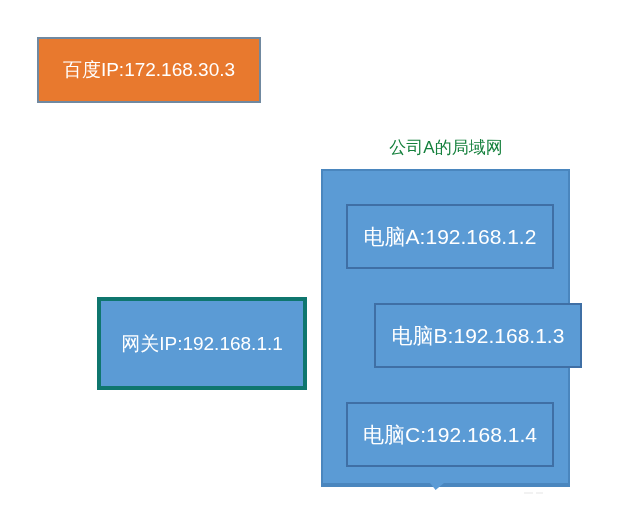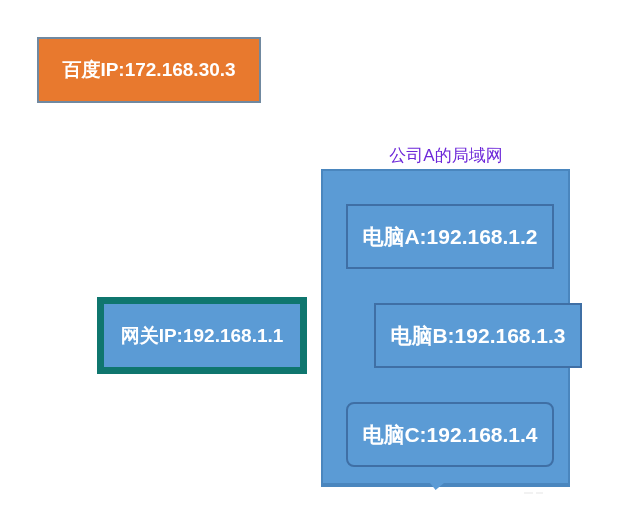"百度IP:172.168.30.3" .box-label { font-weight: bold -> none }
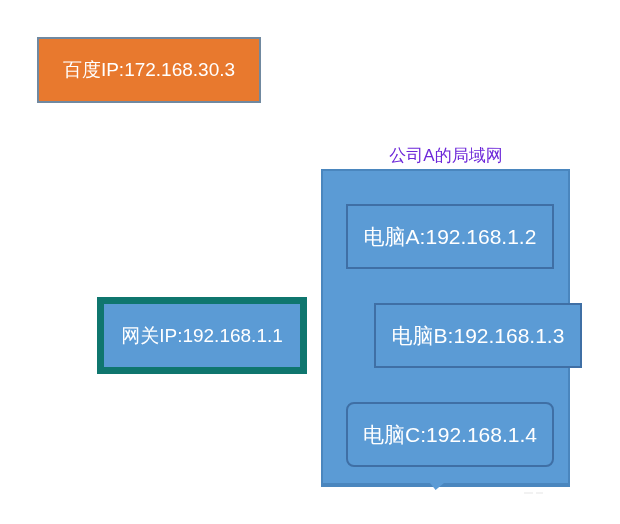"公司A的局域网" #lan-title { color: #6d28d9 -> #15803d; top: 144px -> 136px }
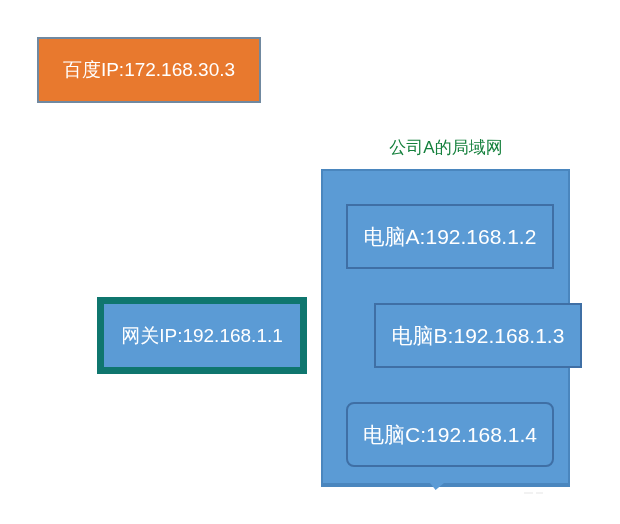"网关IP:192.168.1.1" #gateway-box { border: 7px solid #0f766e -> 4px solid #0f766e; height: 77px -> 93px }
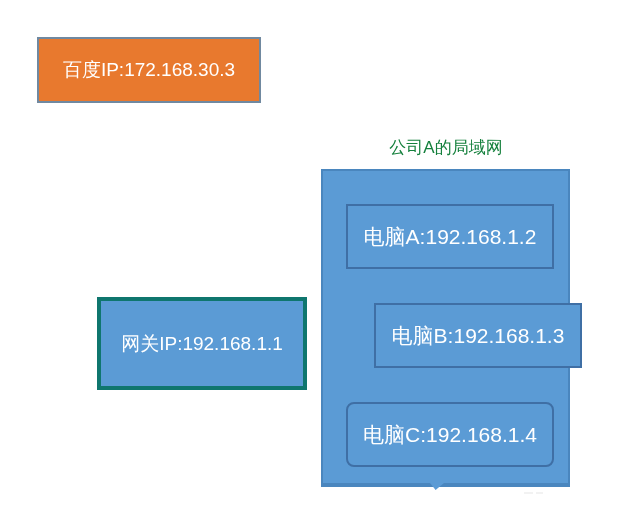"电脑C:192.168.1.4" #computer-box-2 { border-radius: 8px -> none }
